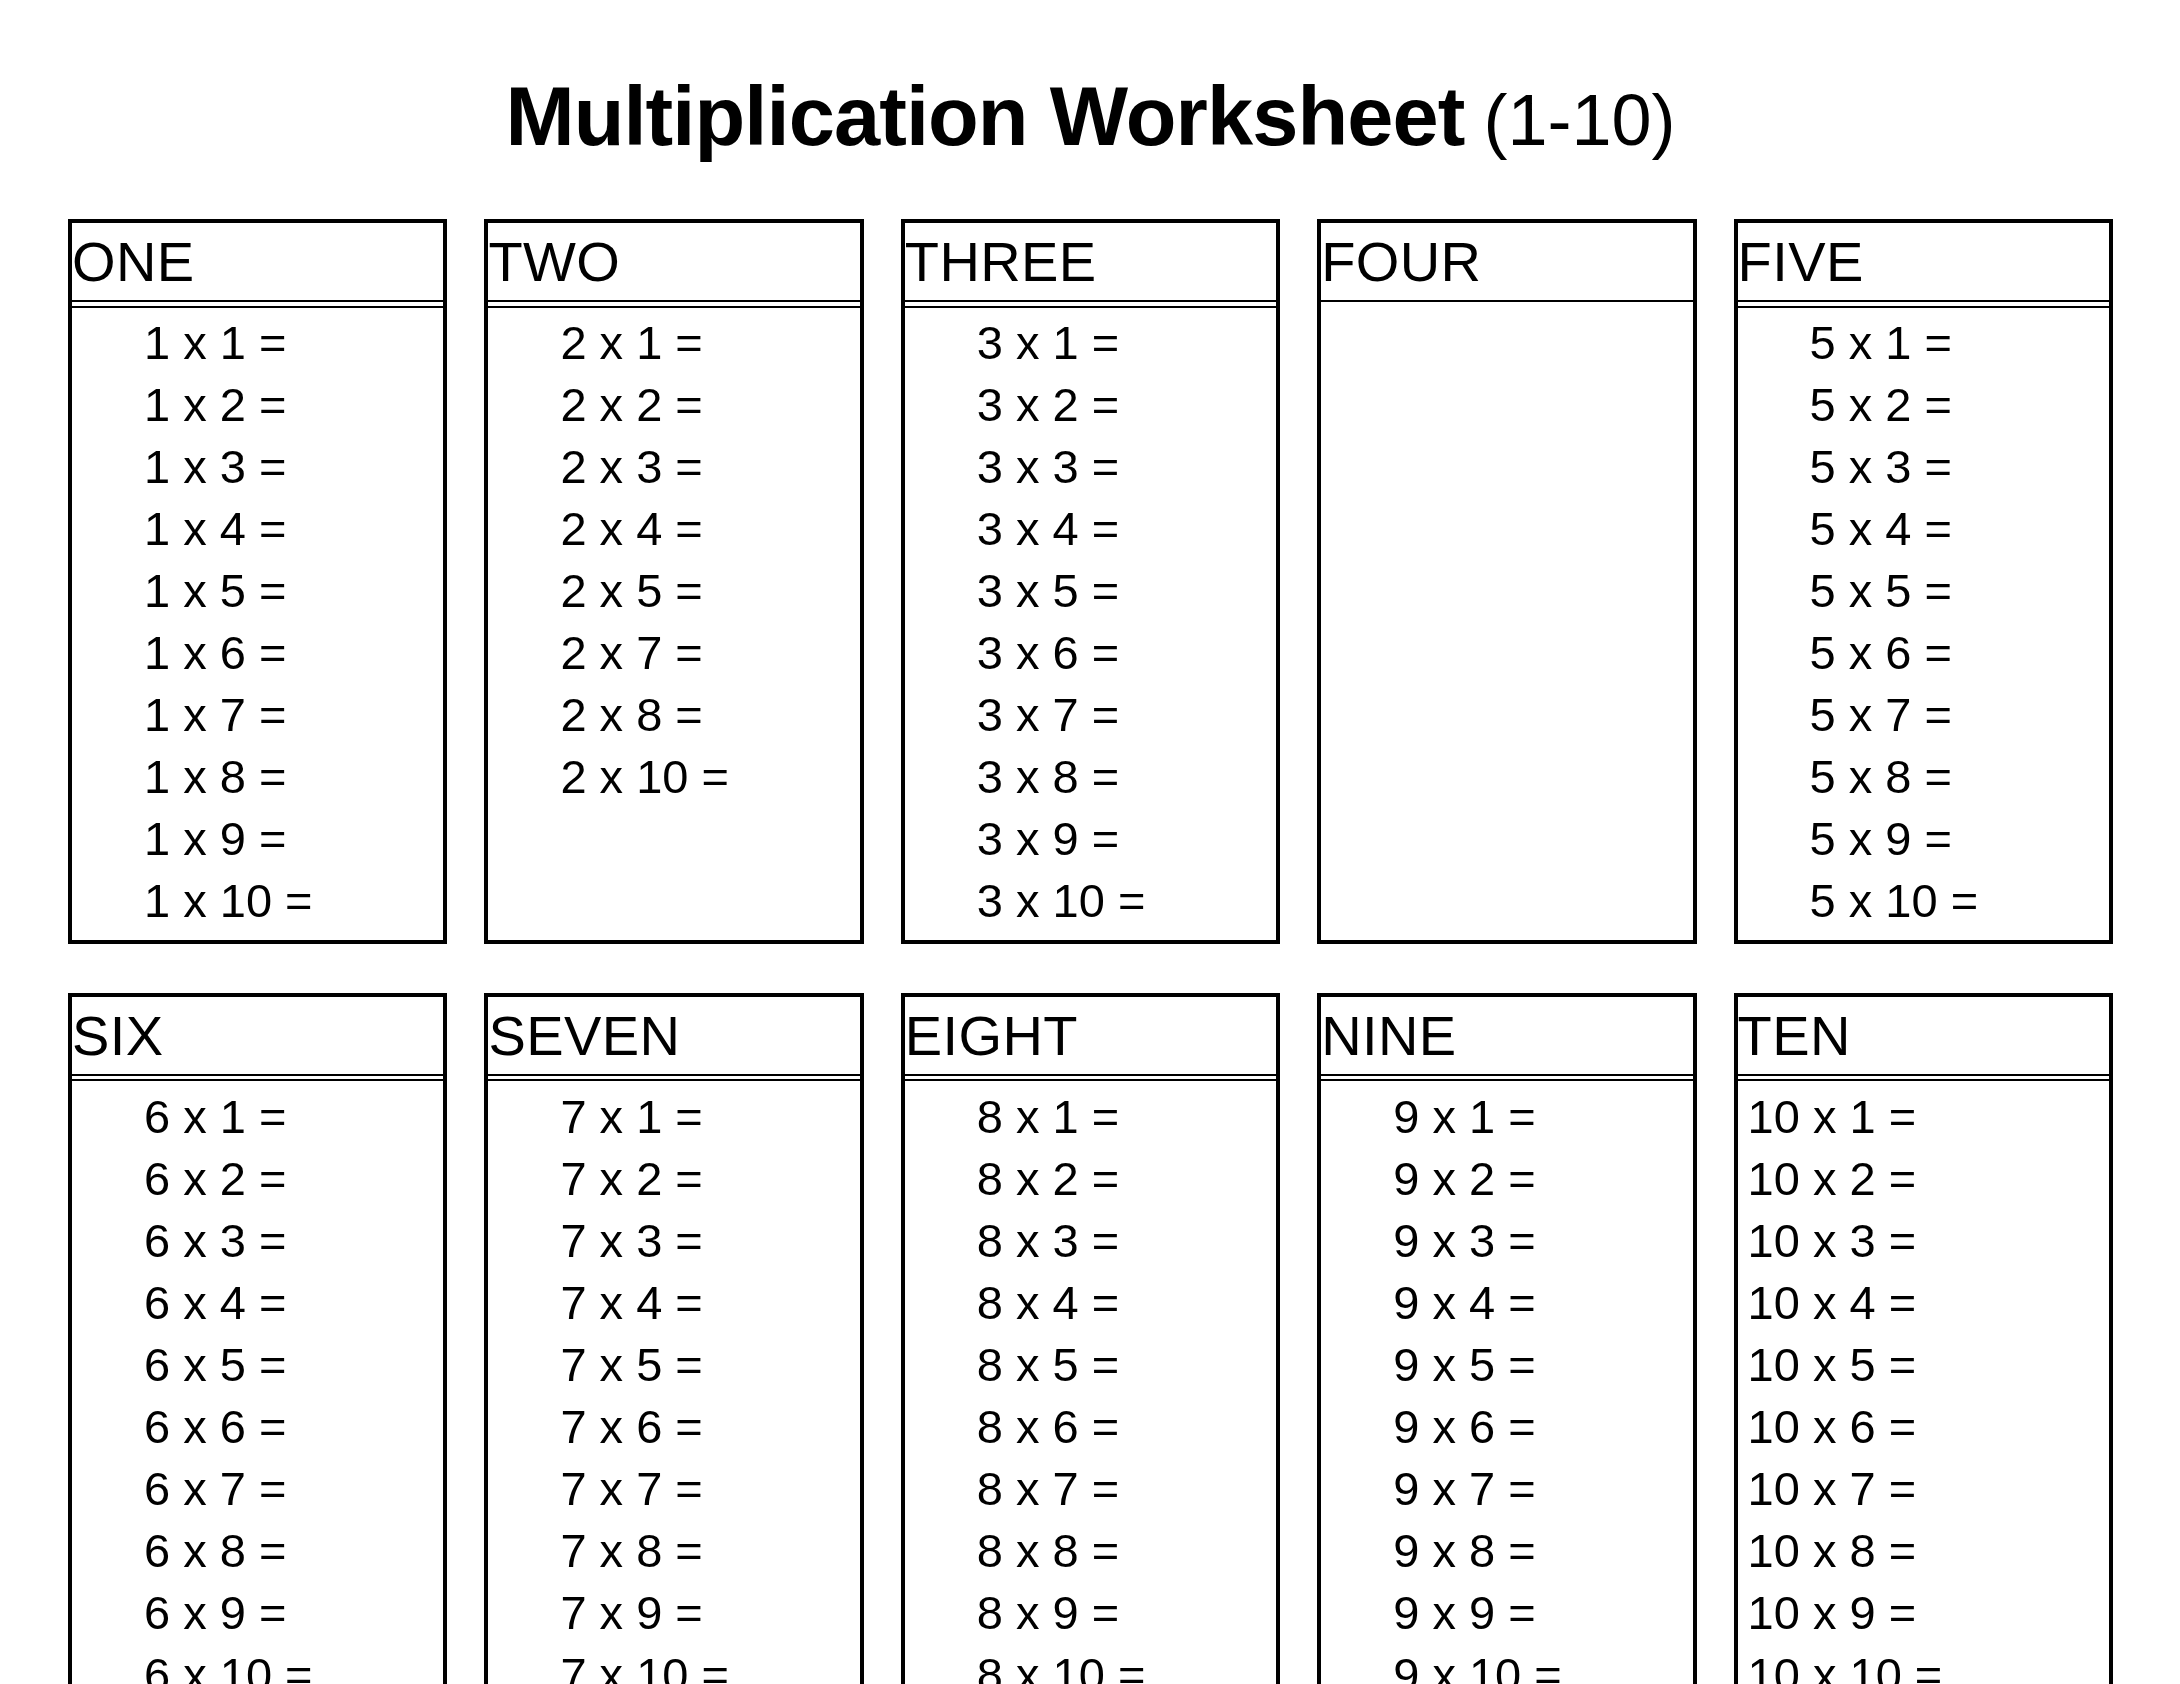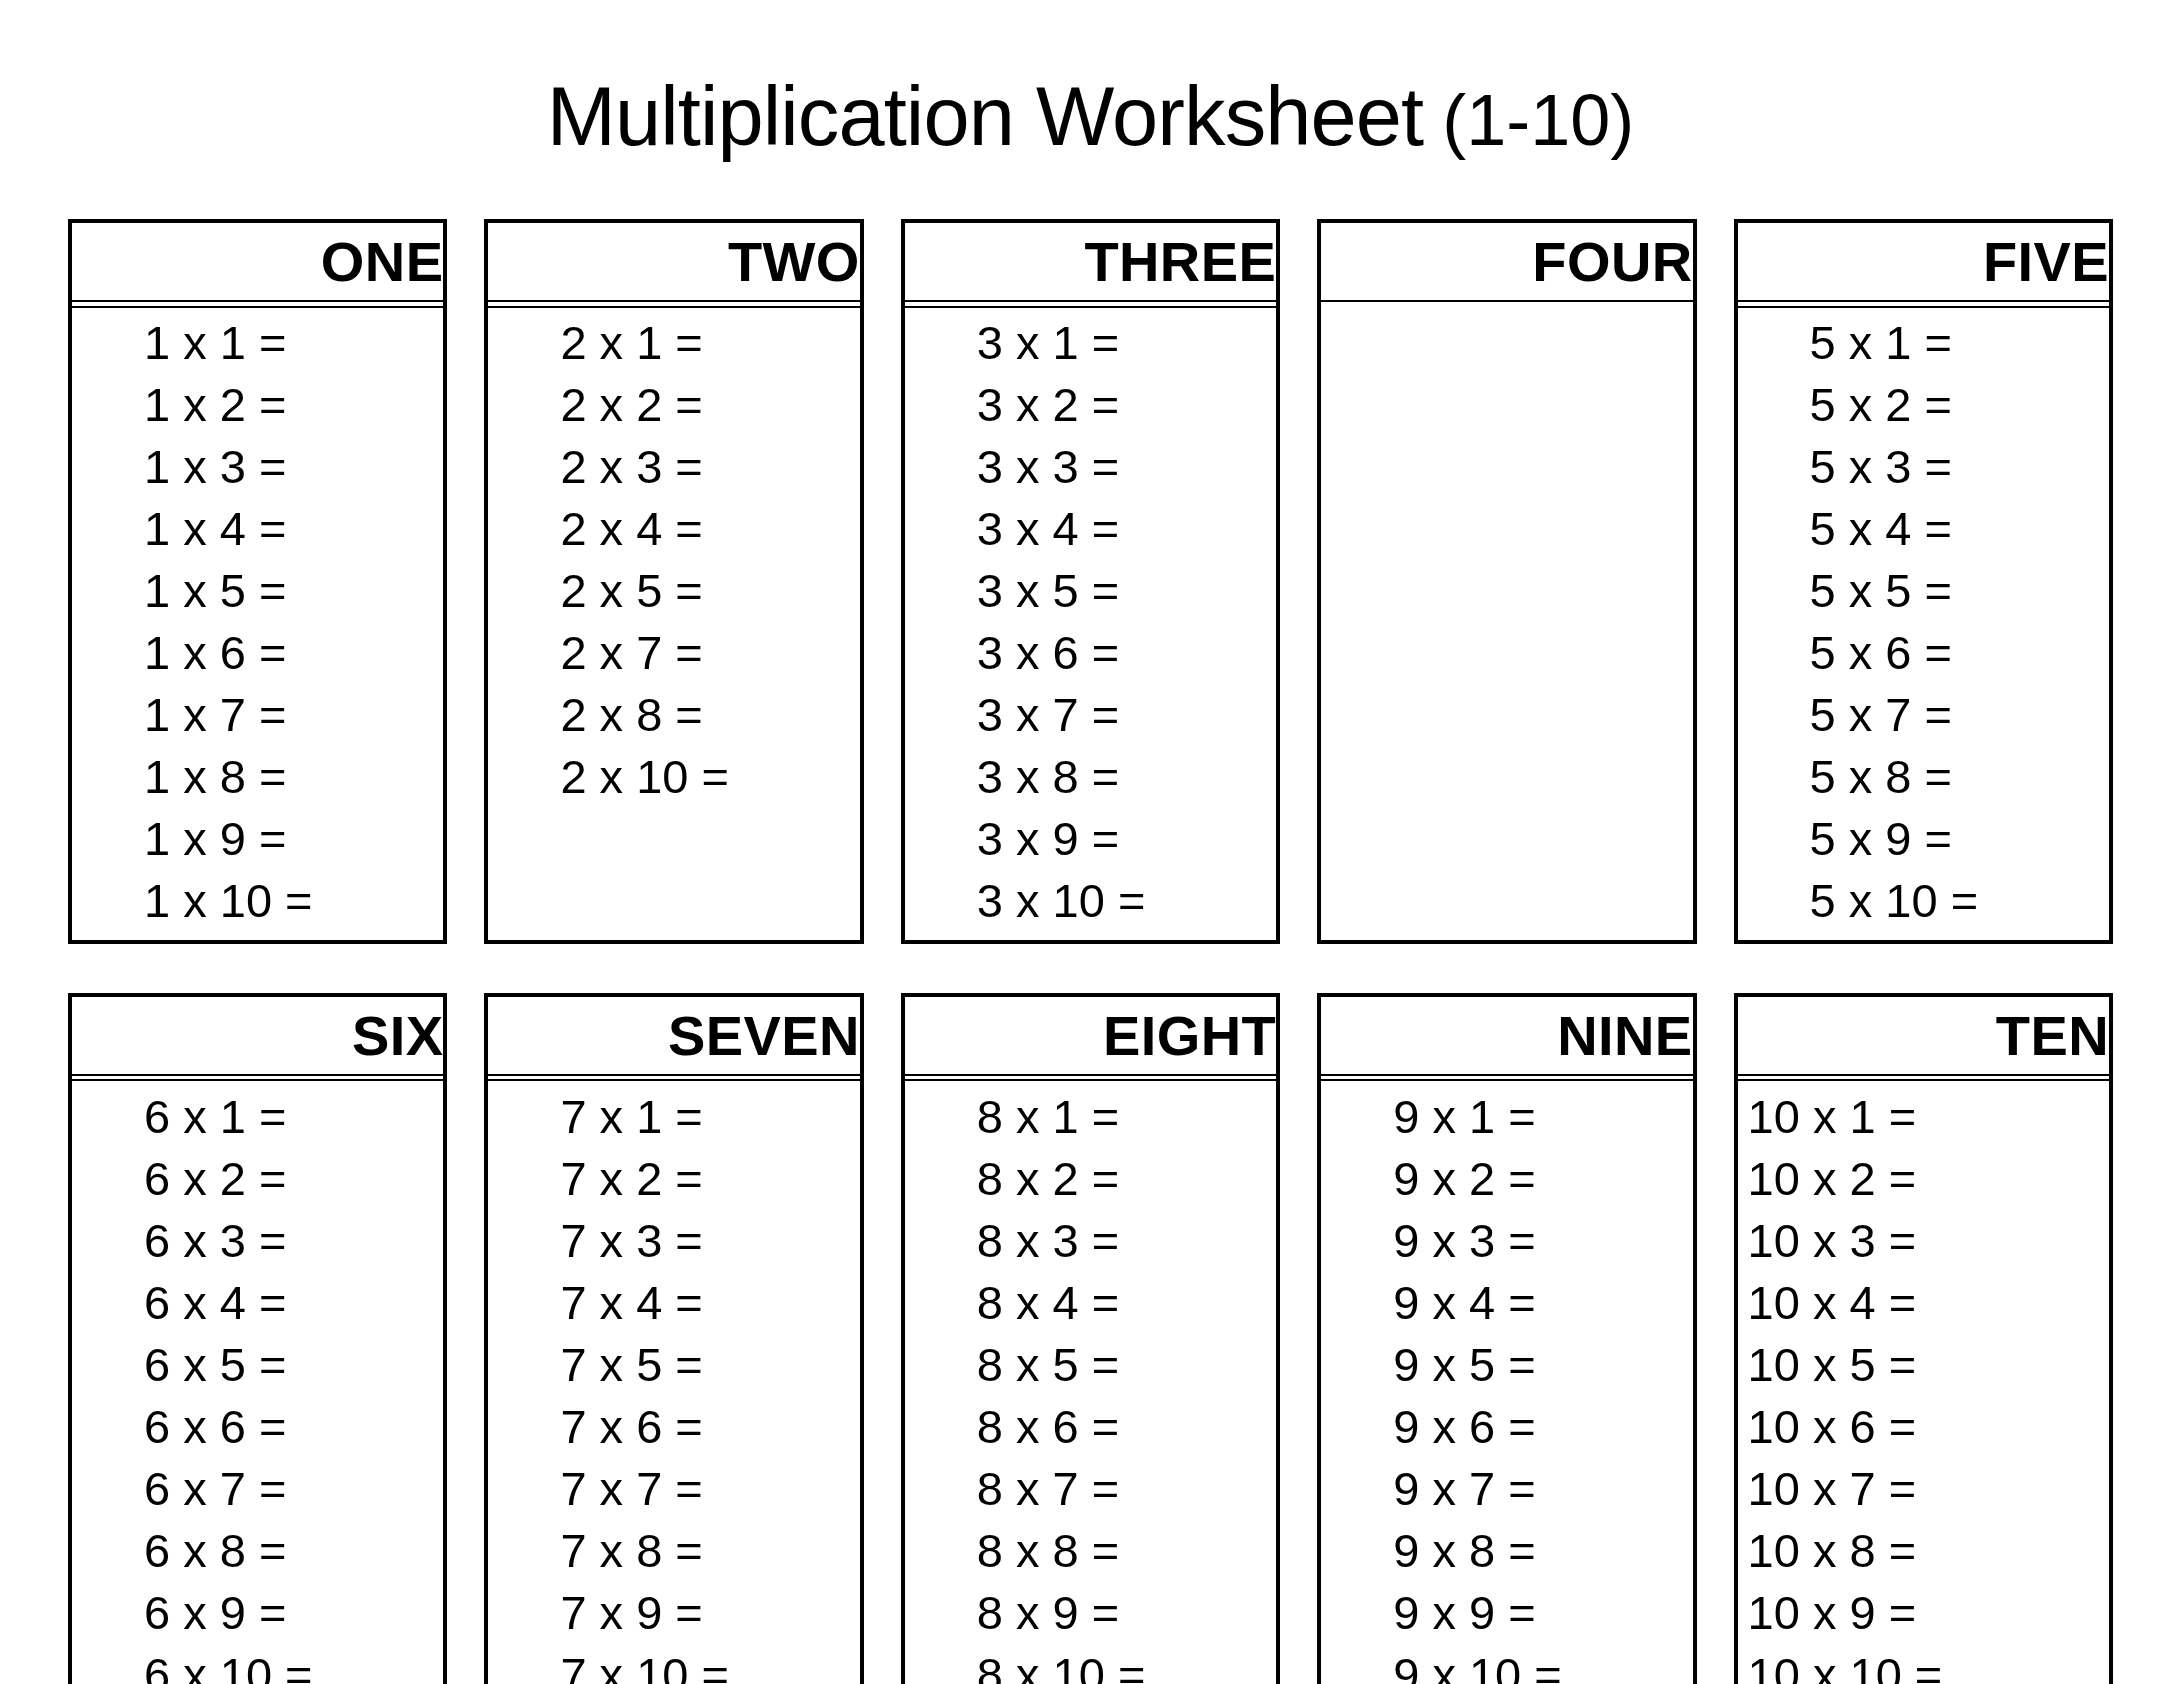"Multiplication Worksheet" .title-main { font-weight: normal -> bold }
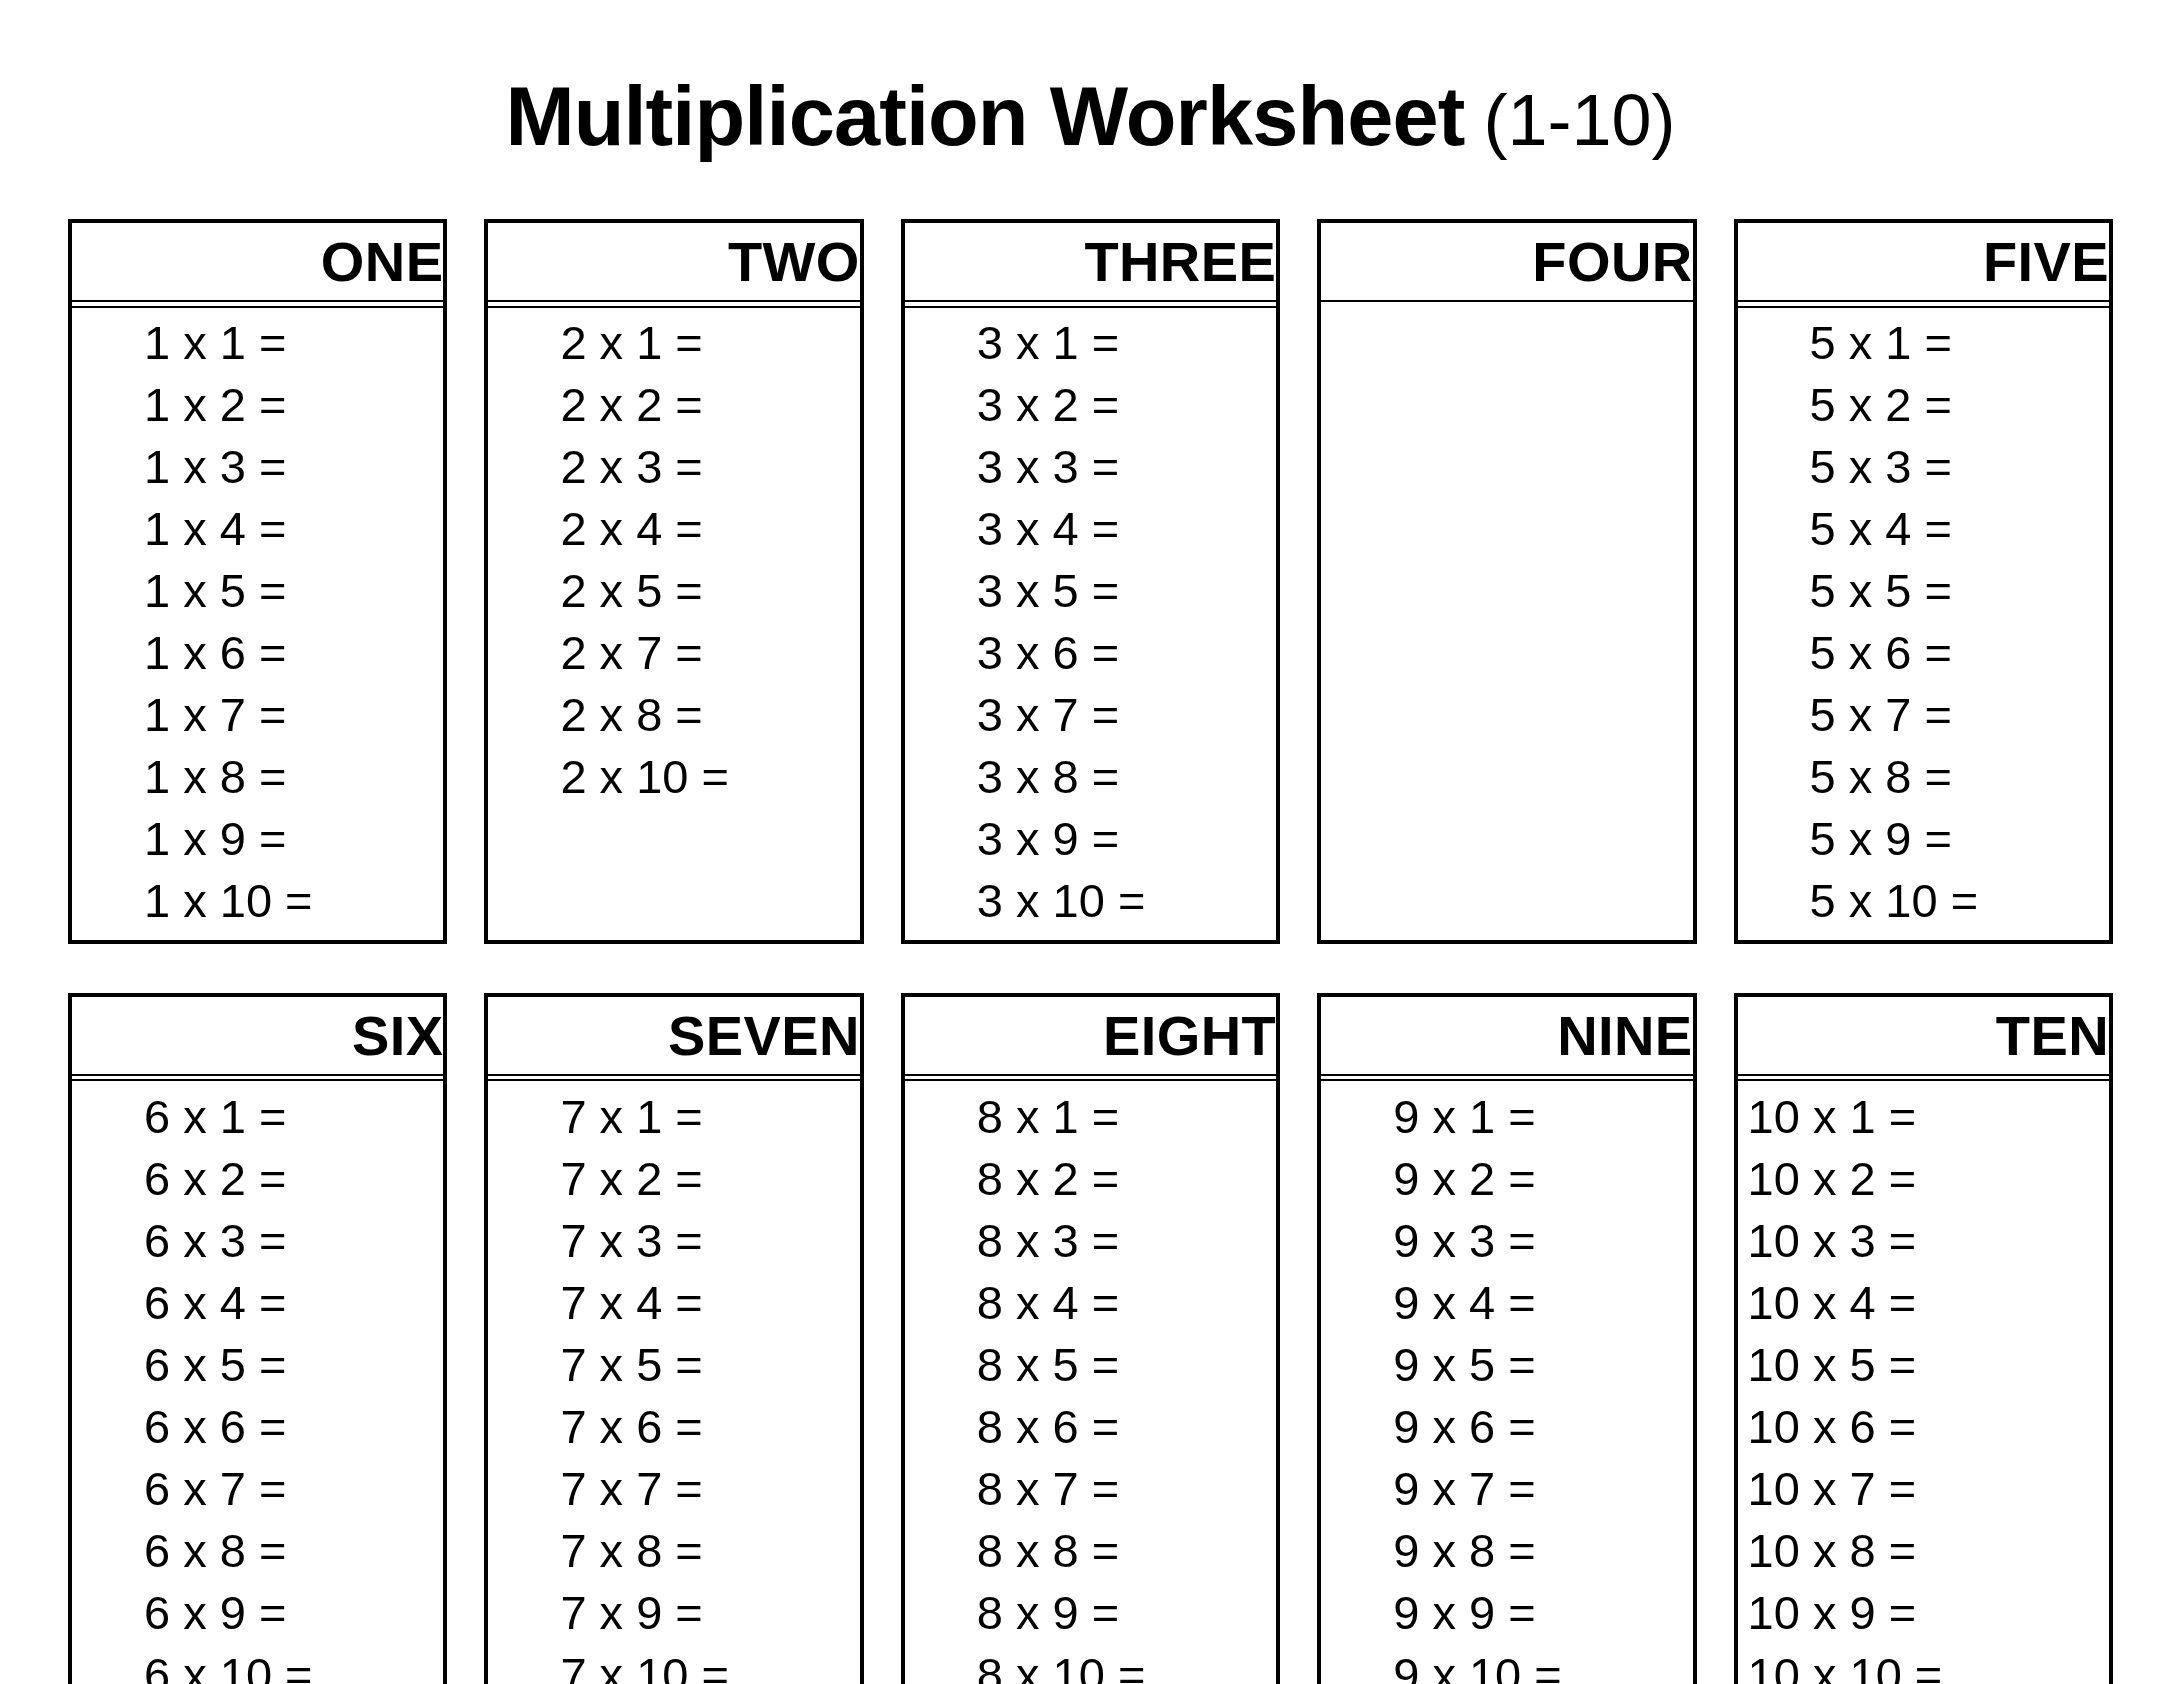"ONE" .card-header { font-weight: bold -> normal; text-align: right -> left }
